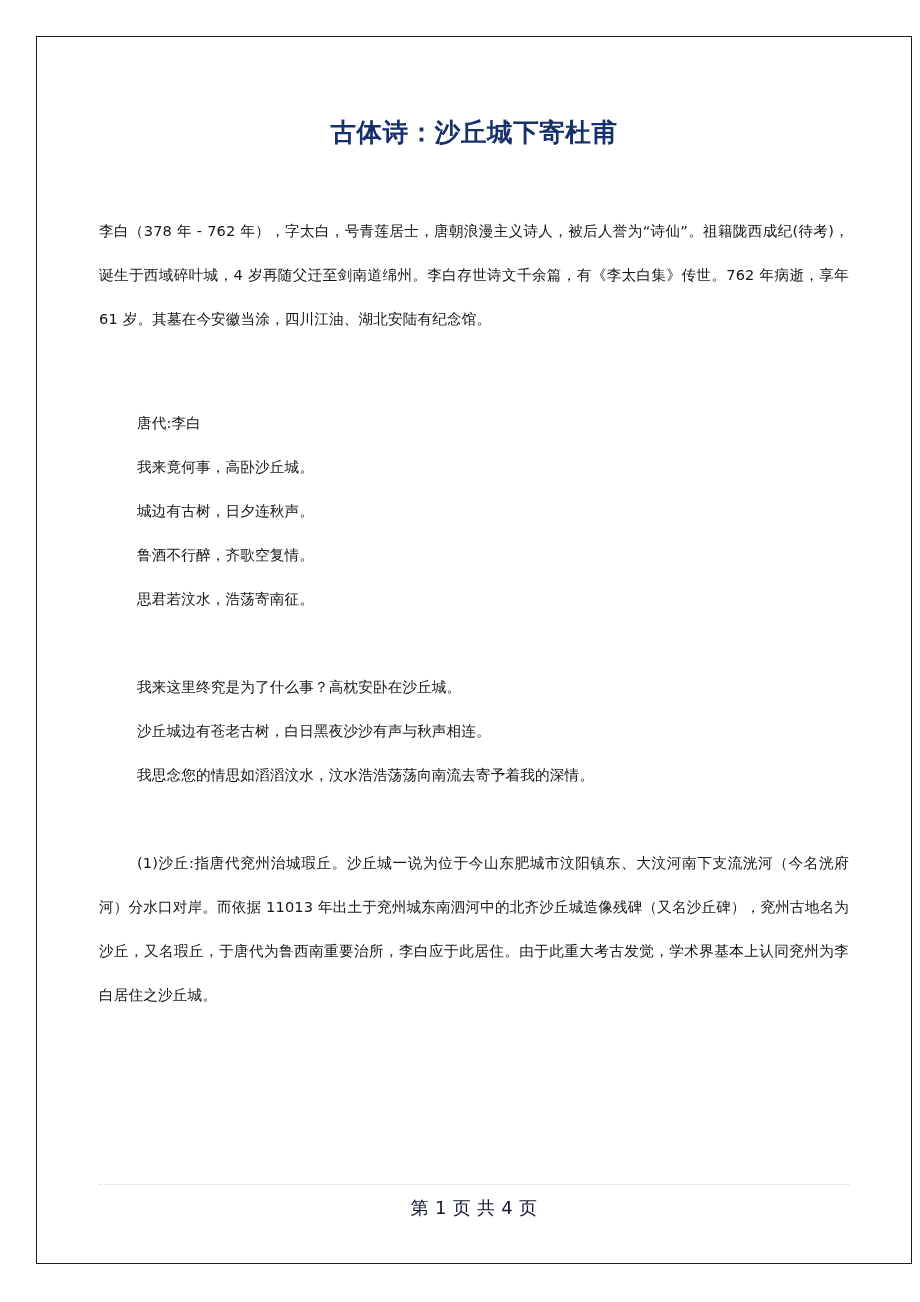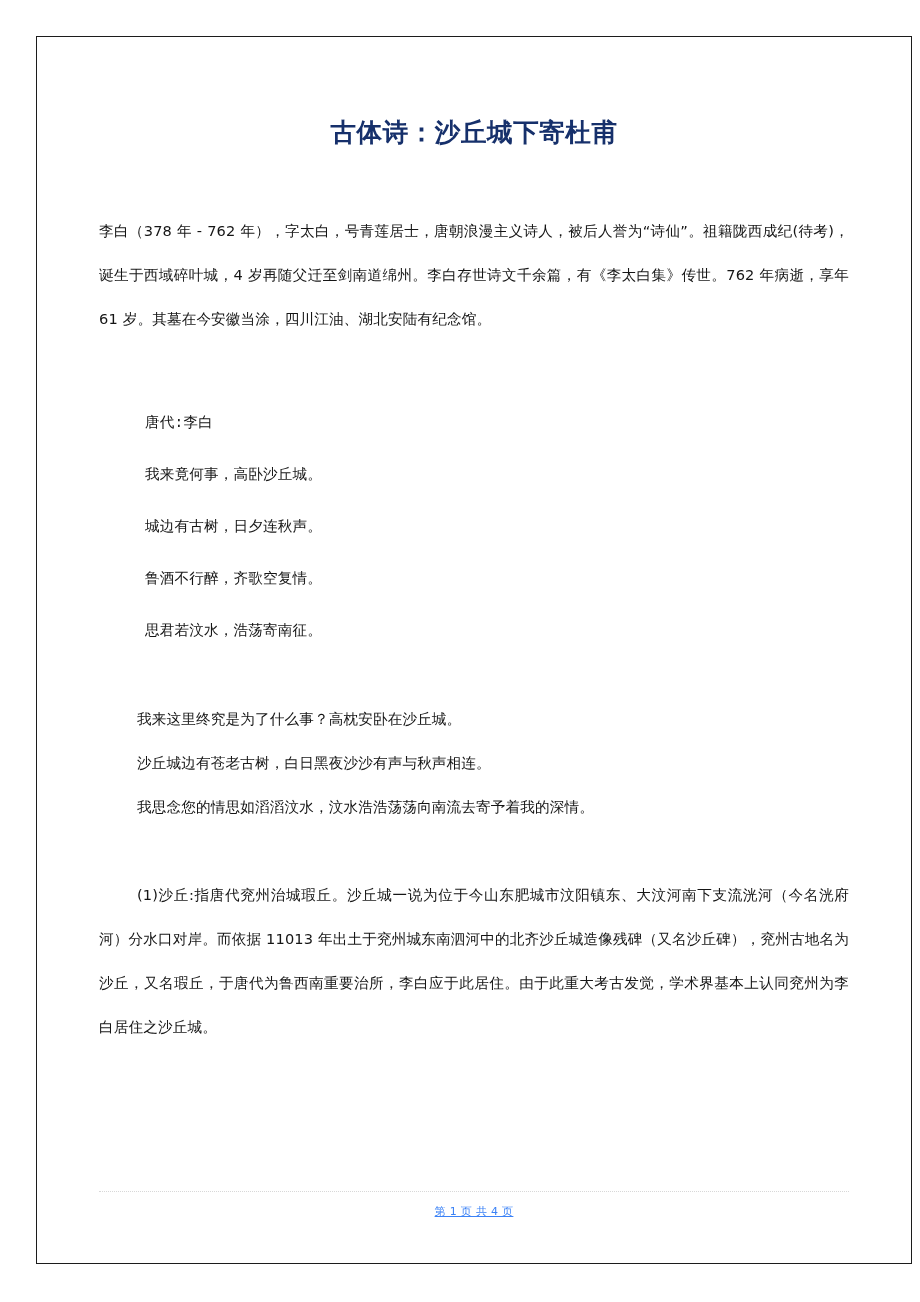"唐代:李白" .poem-block .line { font-family: Liberation Mono, monospace -> none; margin: 8px -> 0 }
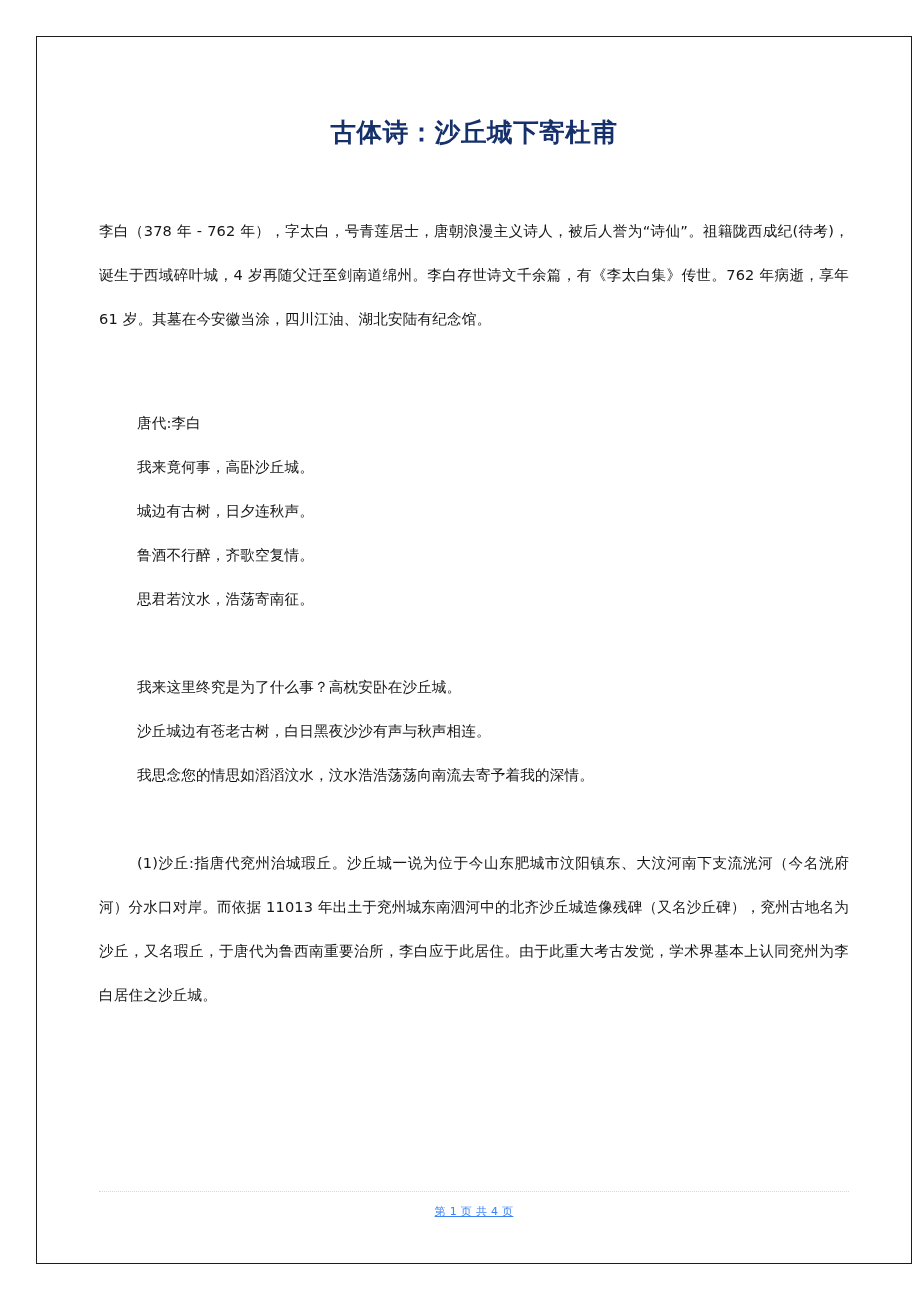"第 1 页 共 4" .footer-text { color: #3b82f6 -> #0f172a; font-size: 11px -> 18px; text-decoration: underline -> none }
